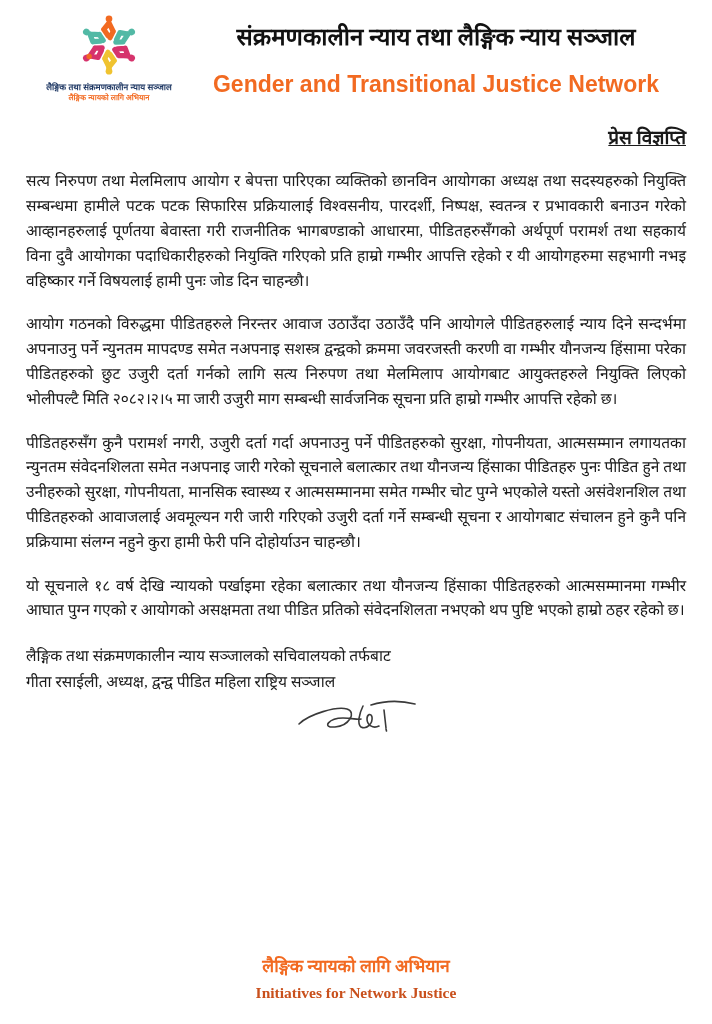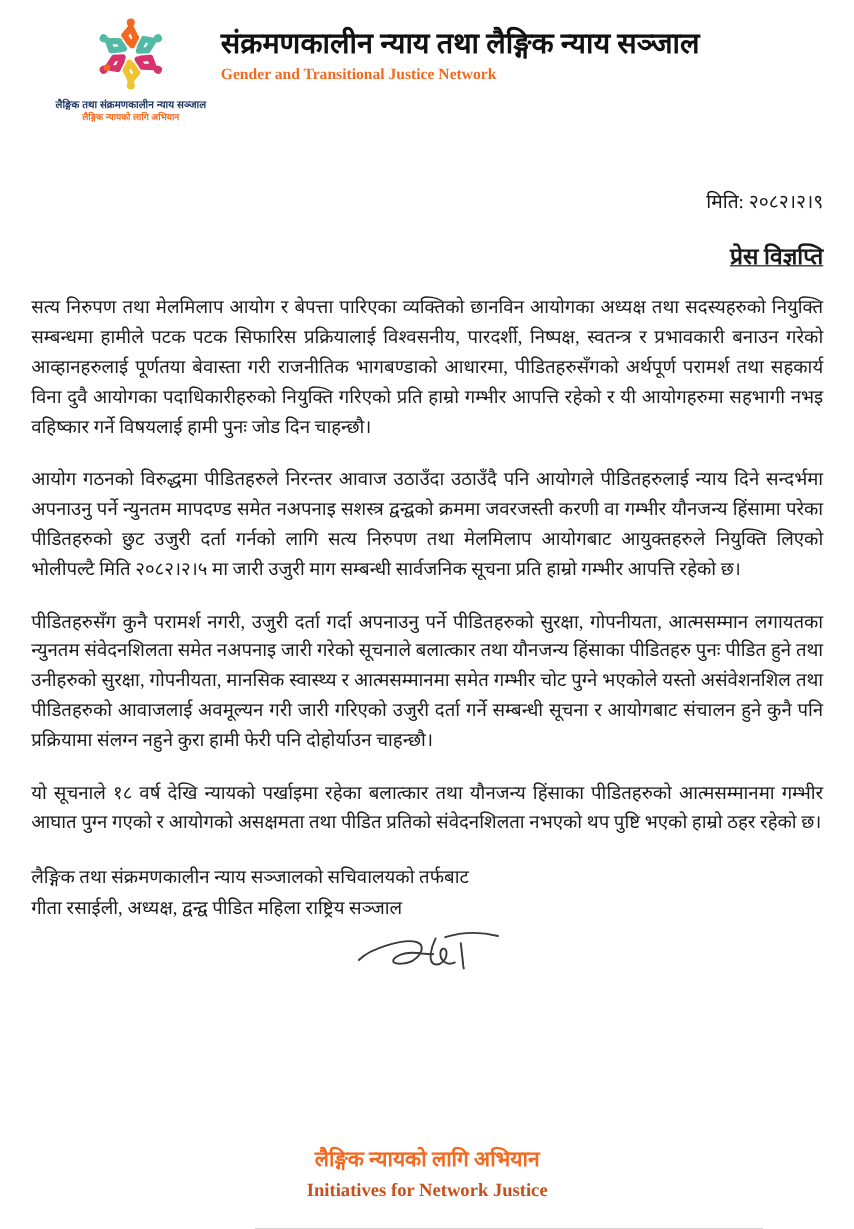"संक्रमणकालीन न्याय तथा लैङ्गिक न्याय" .title-block { text-align: left -> center }
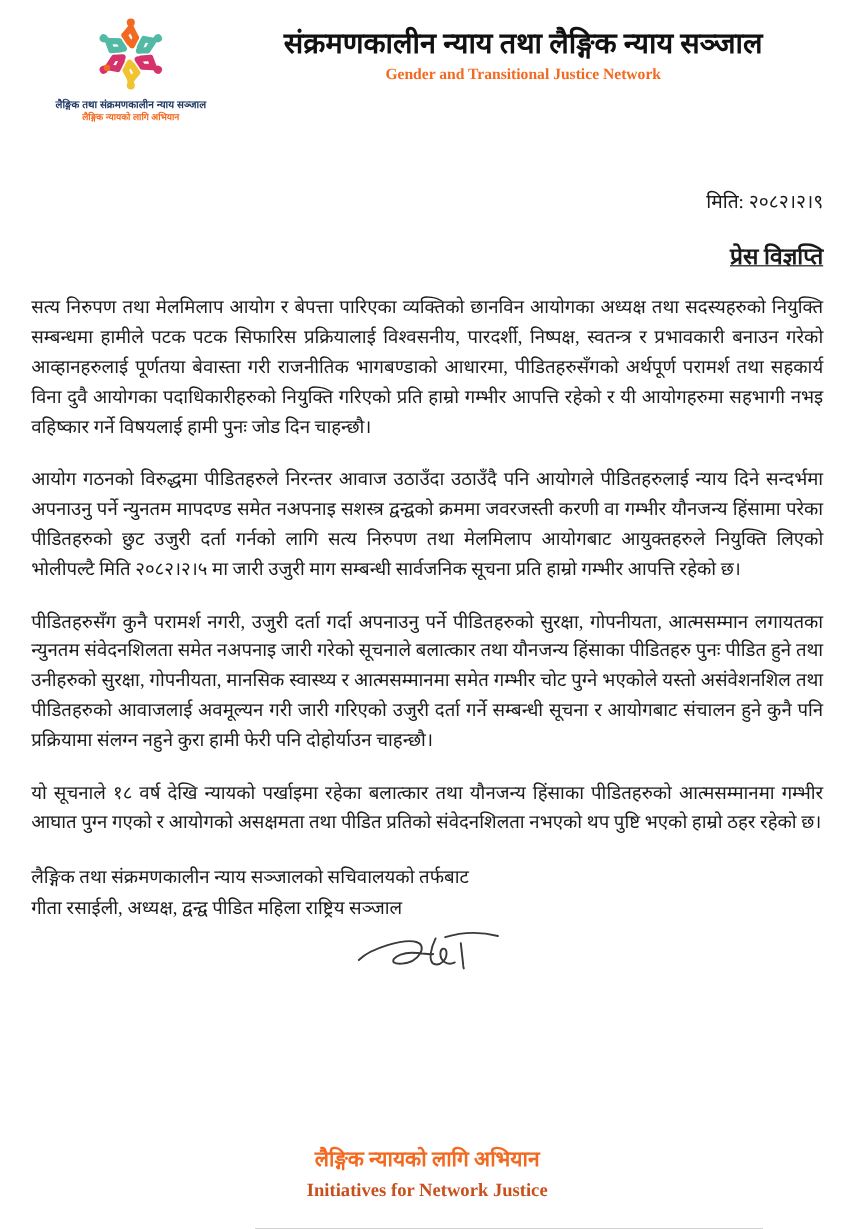"Gender and Transitional Justice Network" .title-english { font-family: Liberation Serif, serif -> Liberation Sans, sans-serif; font-size: 13px -> 23px; margin-top: 2px -> 18px }
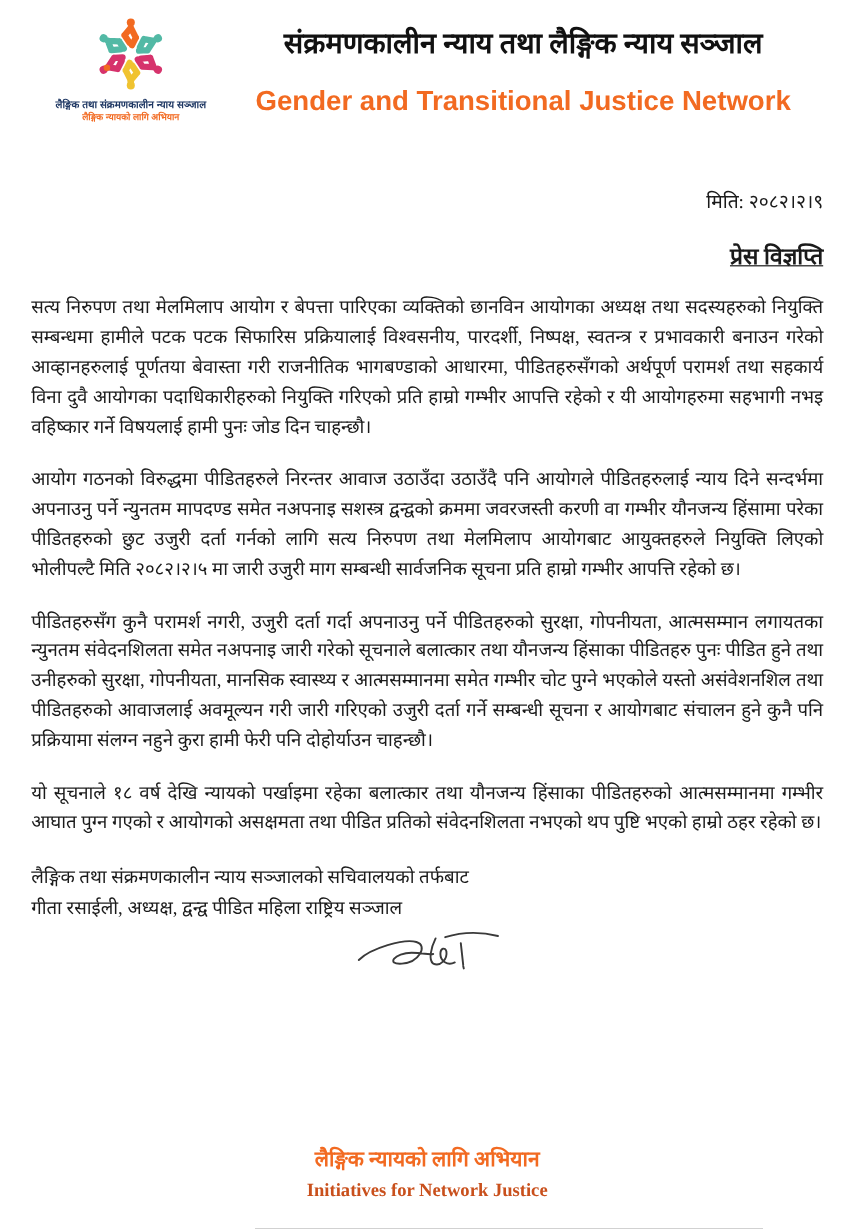"मिति: २०८२।२।९" div.date-line { html: <div>मिति: २०८२।२।९</div> -> none }
